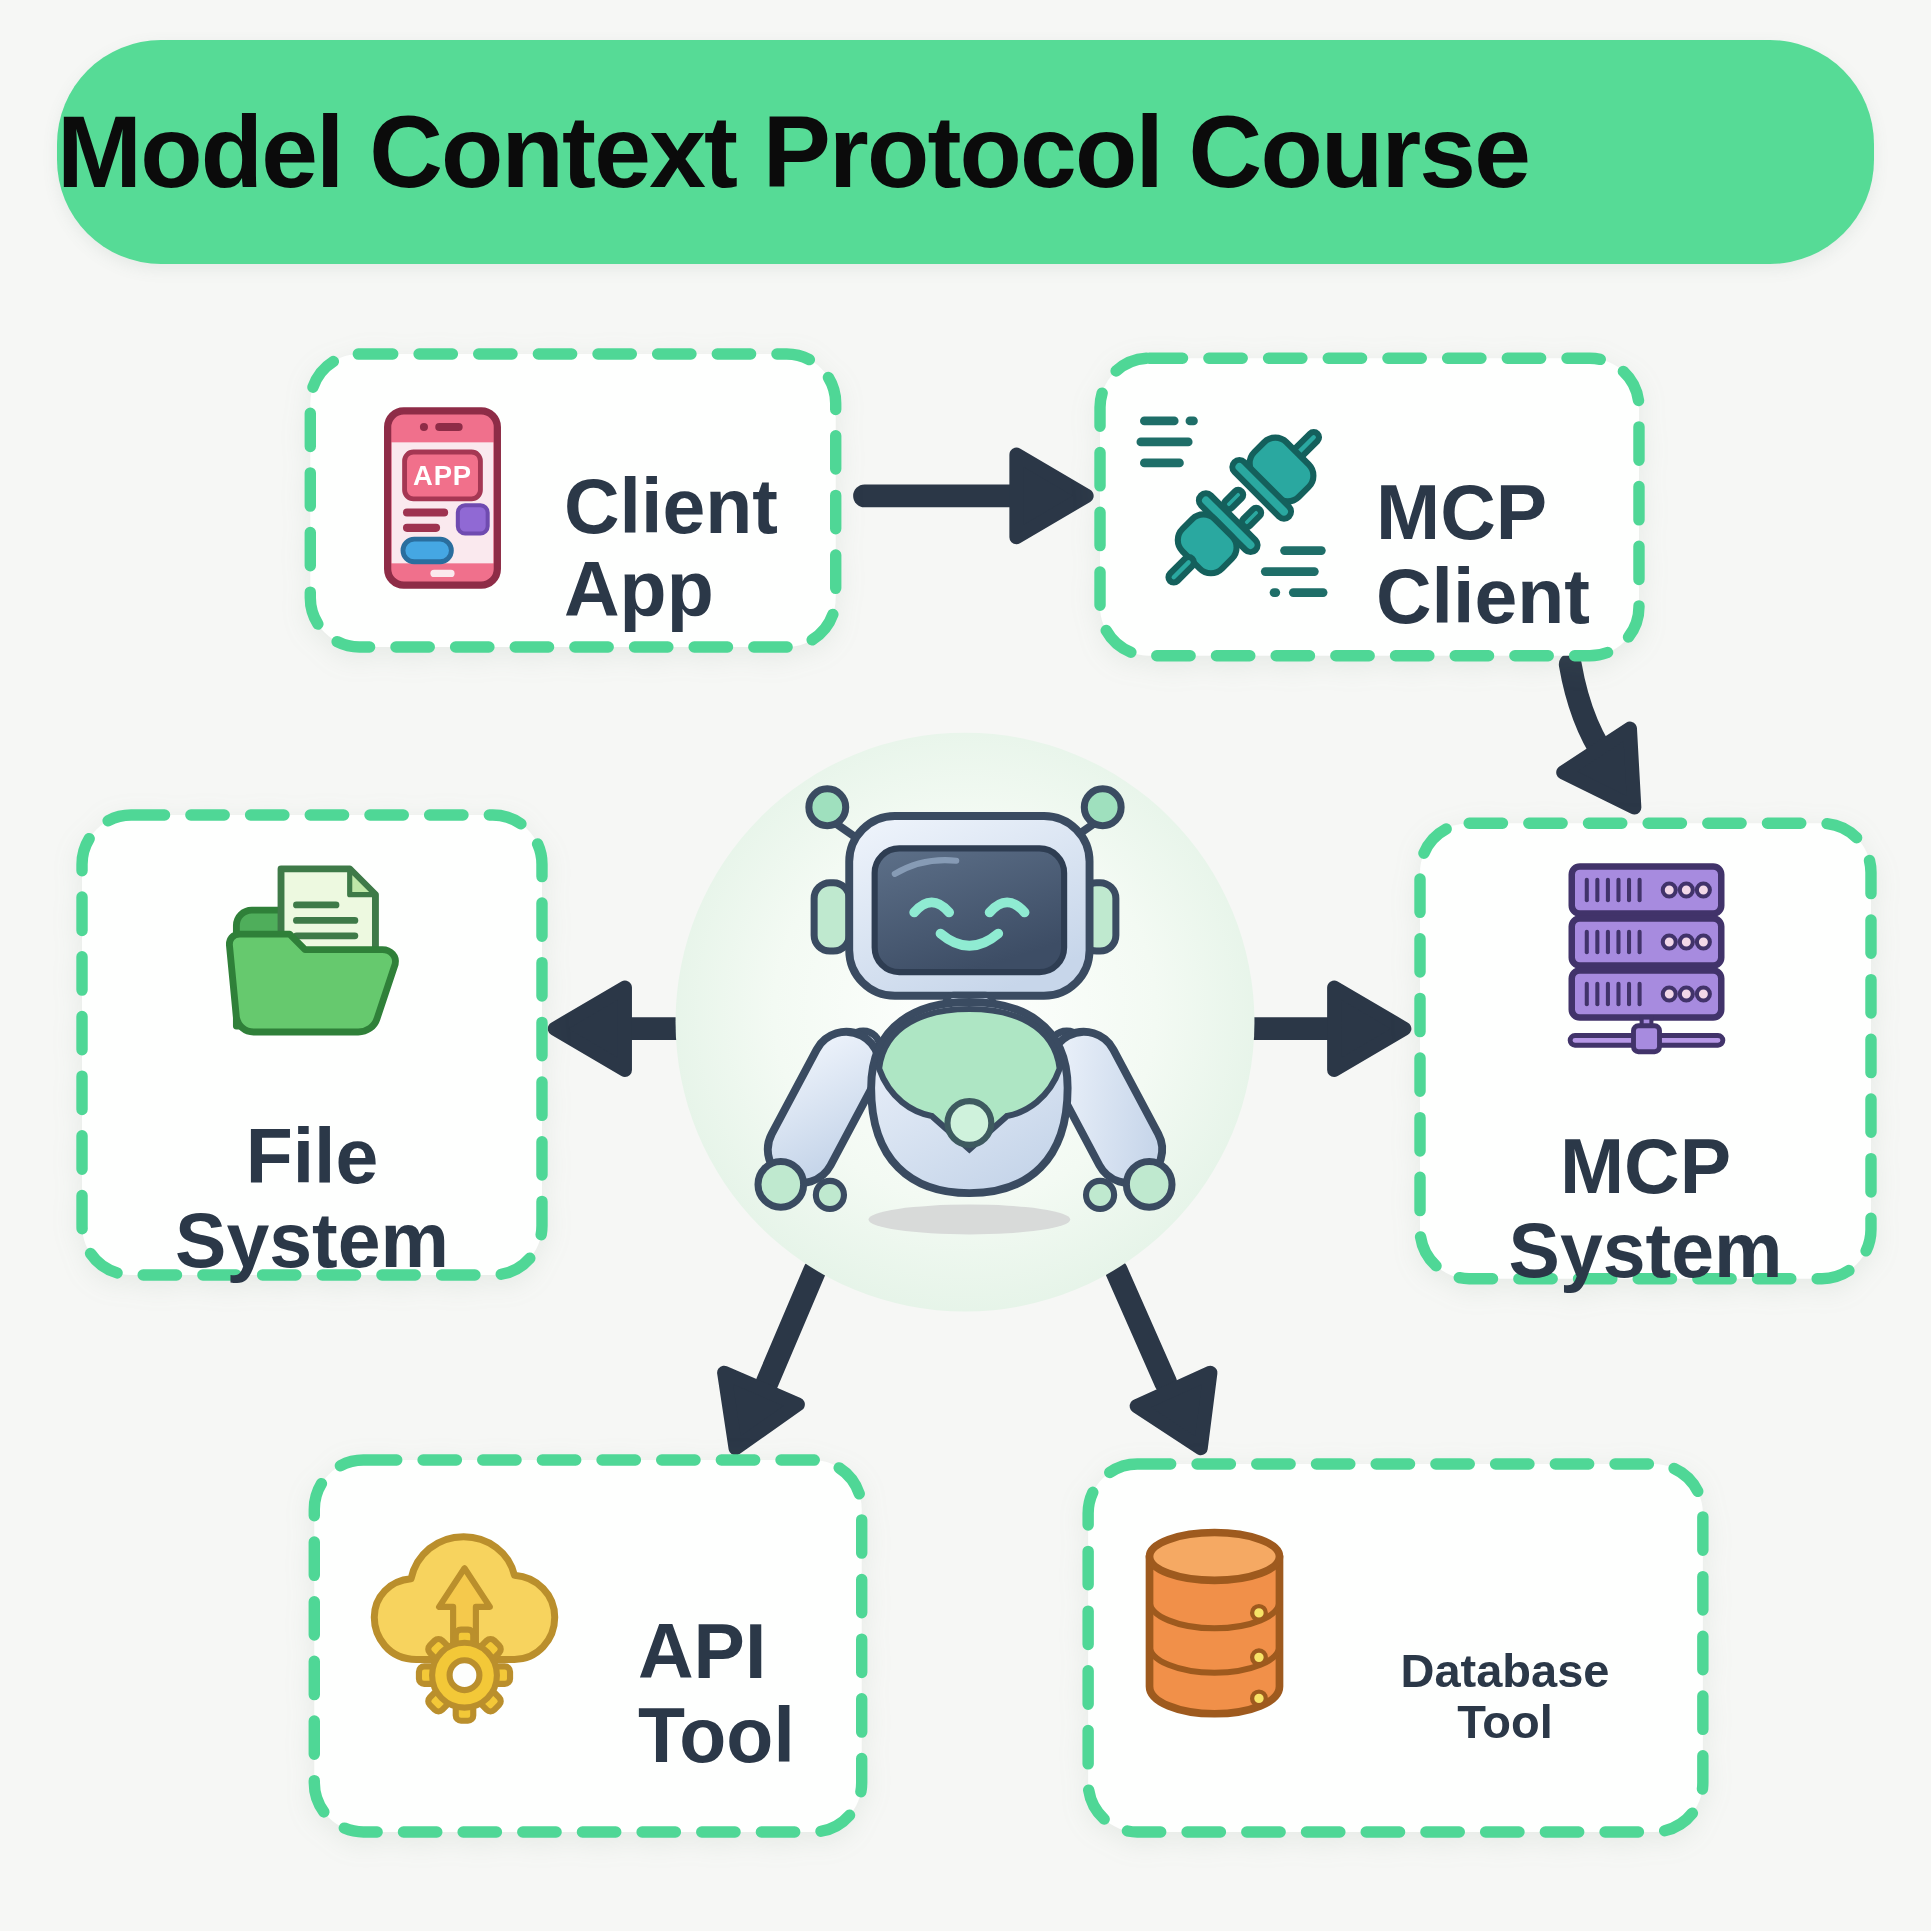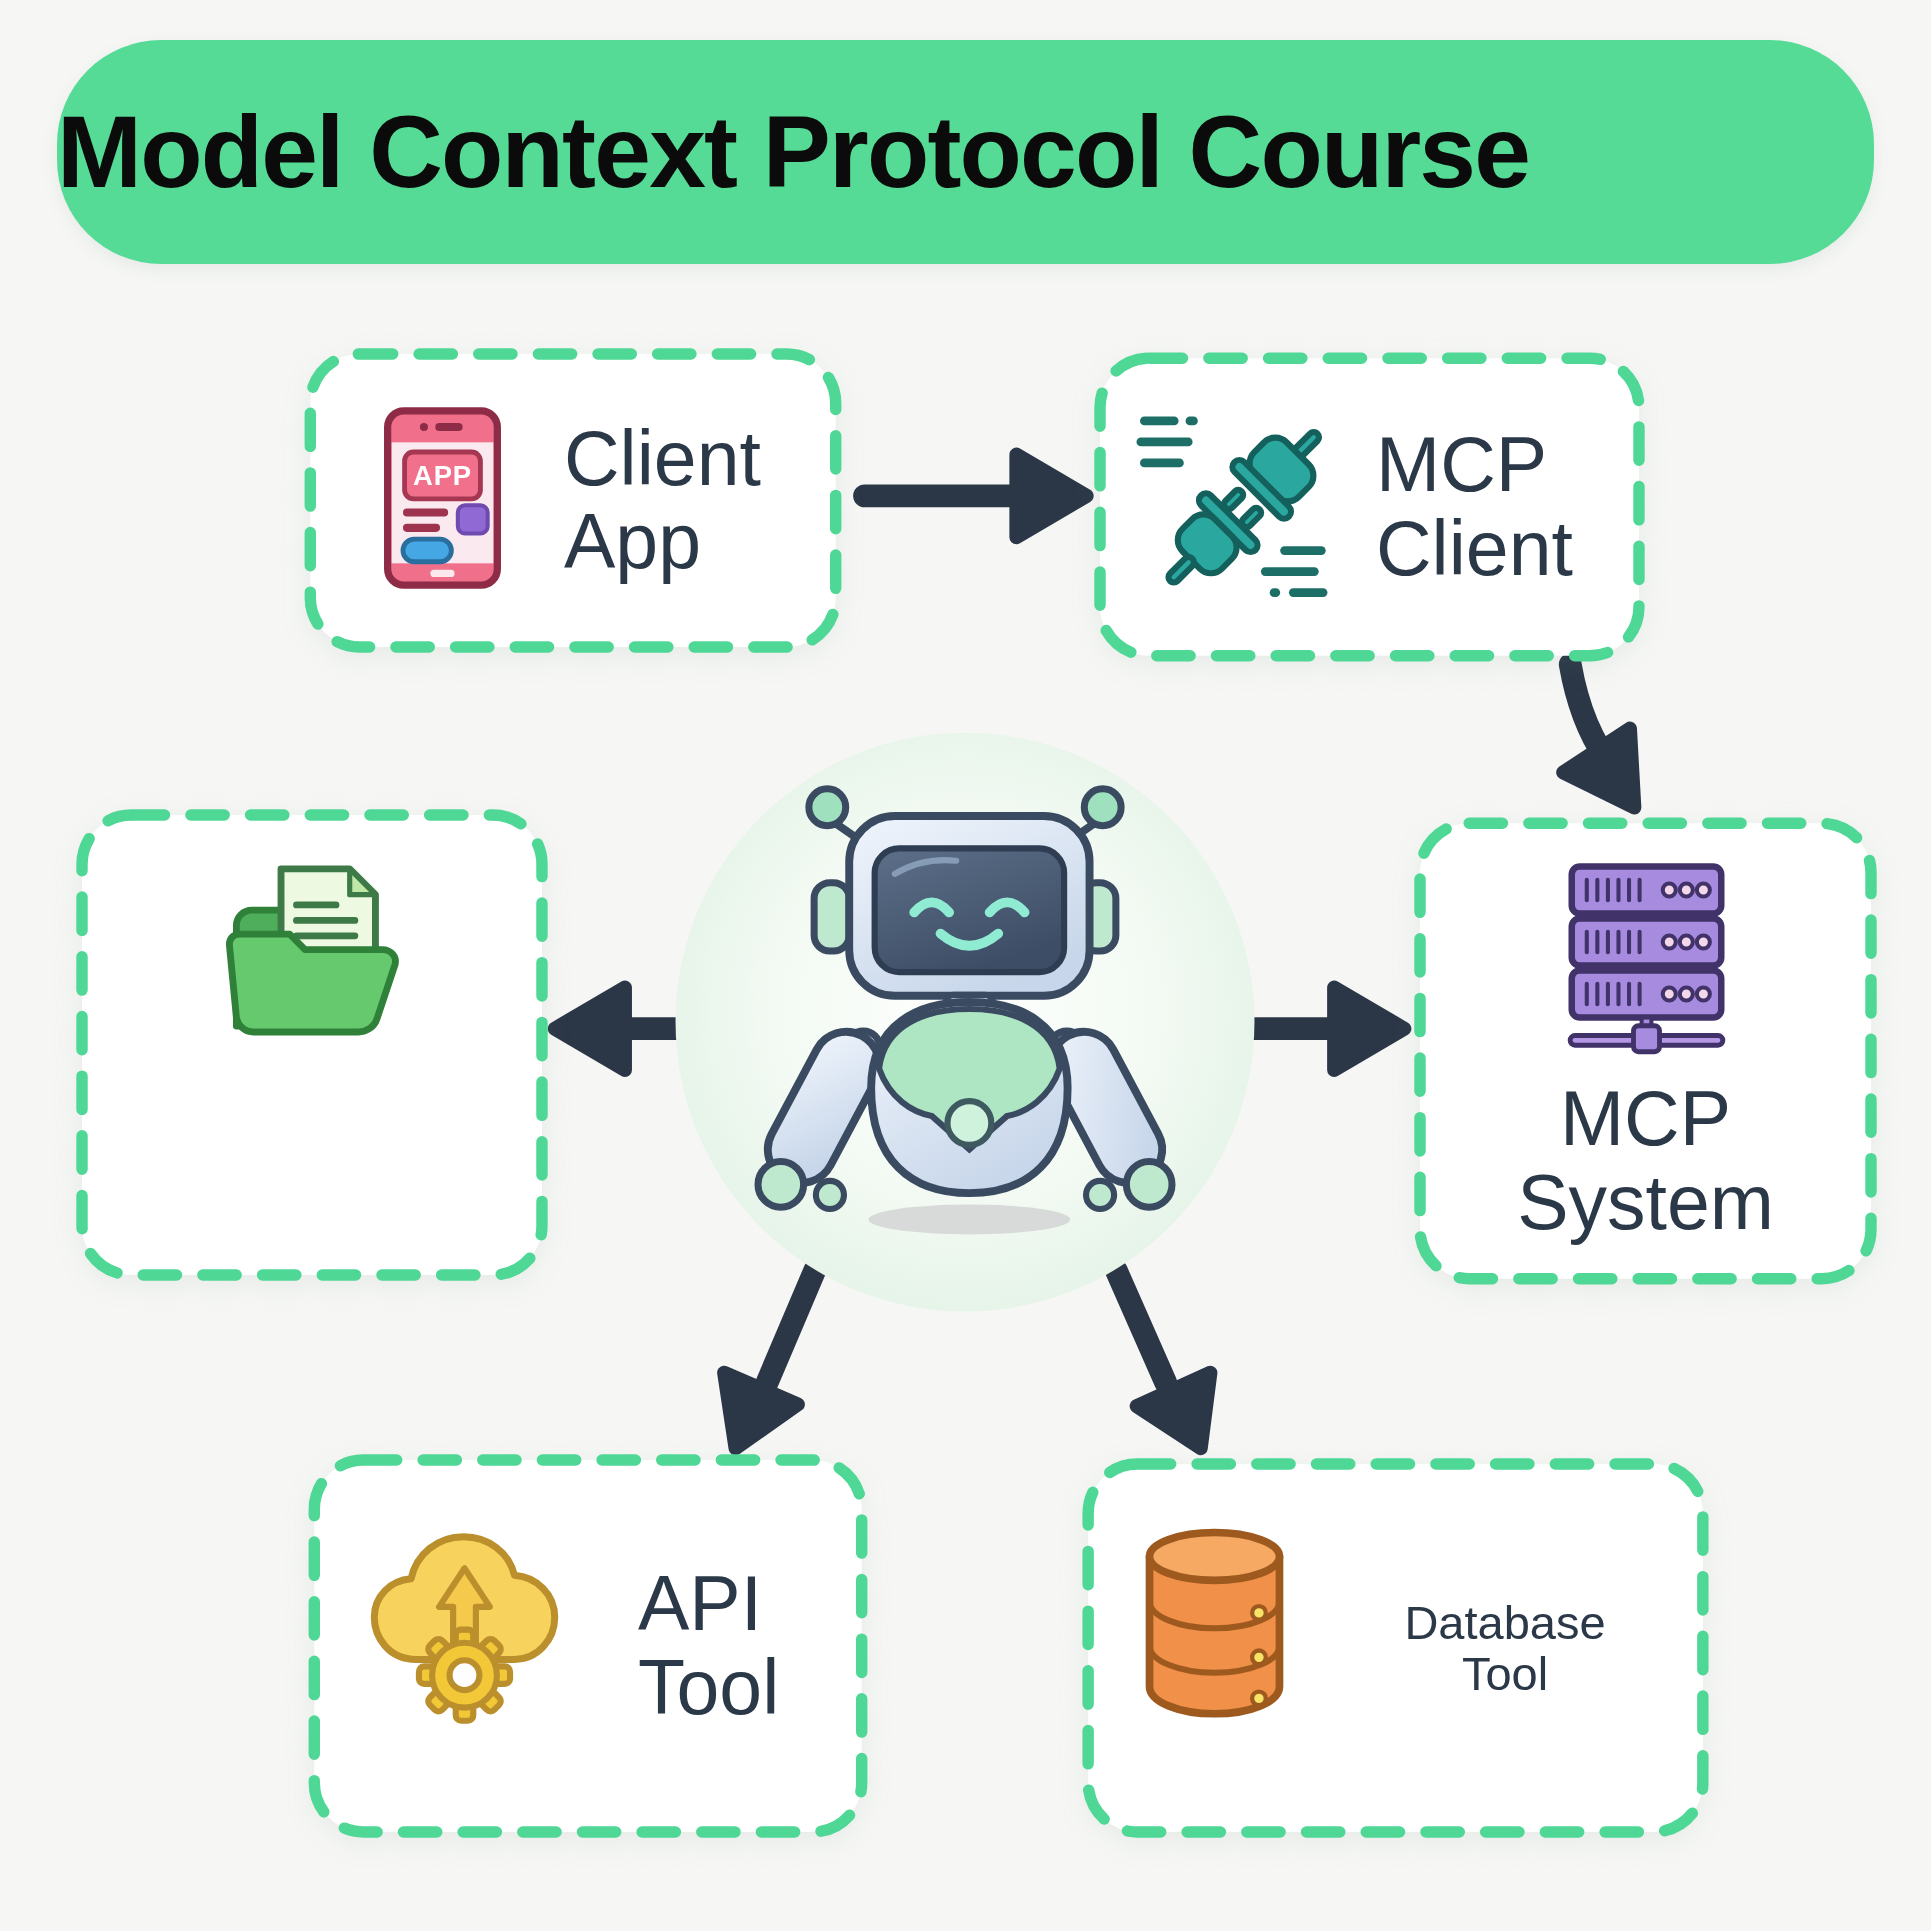"Client" .label-block { font-weight: normal -> bold; margin-top: none -> 48px }
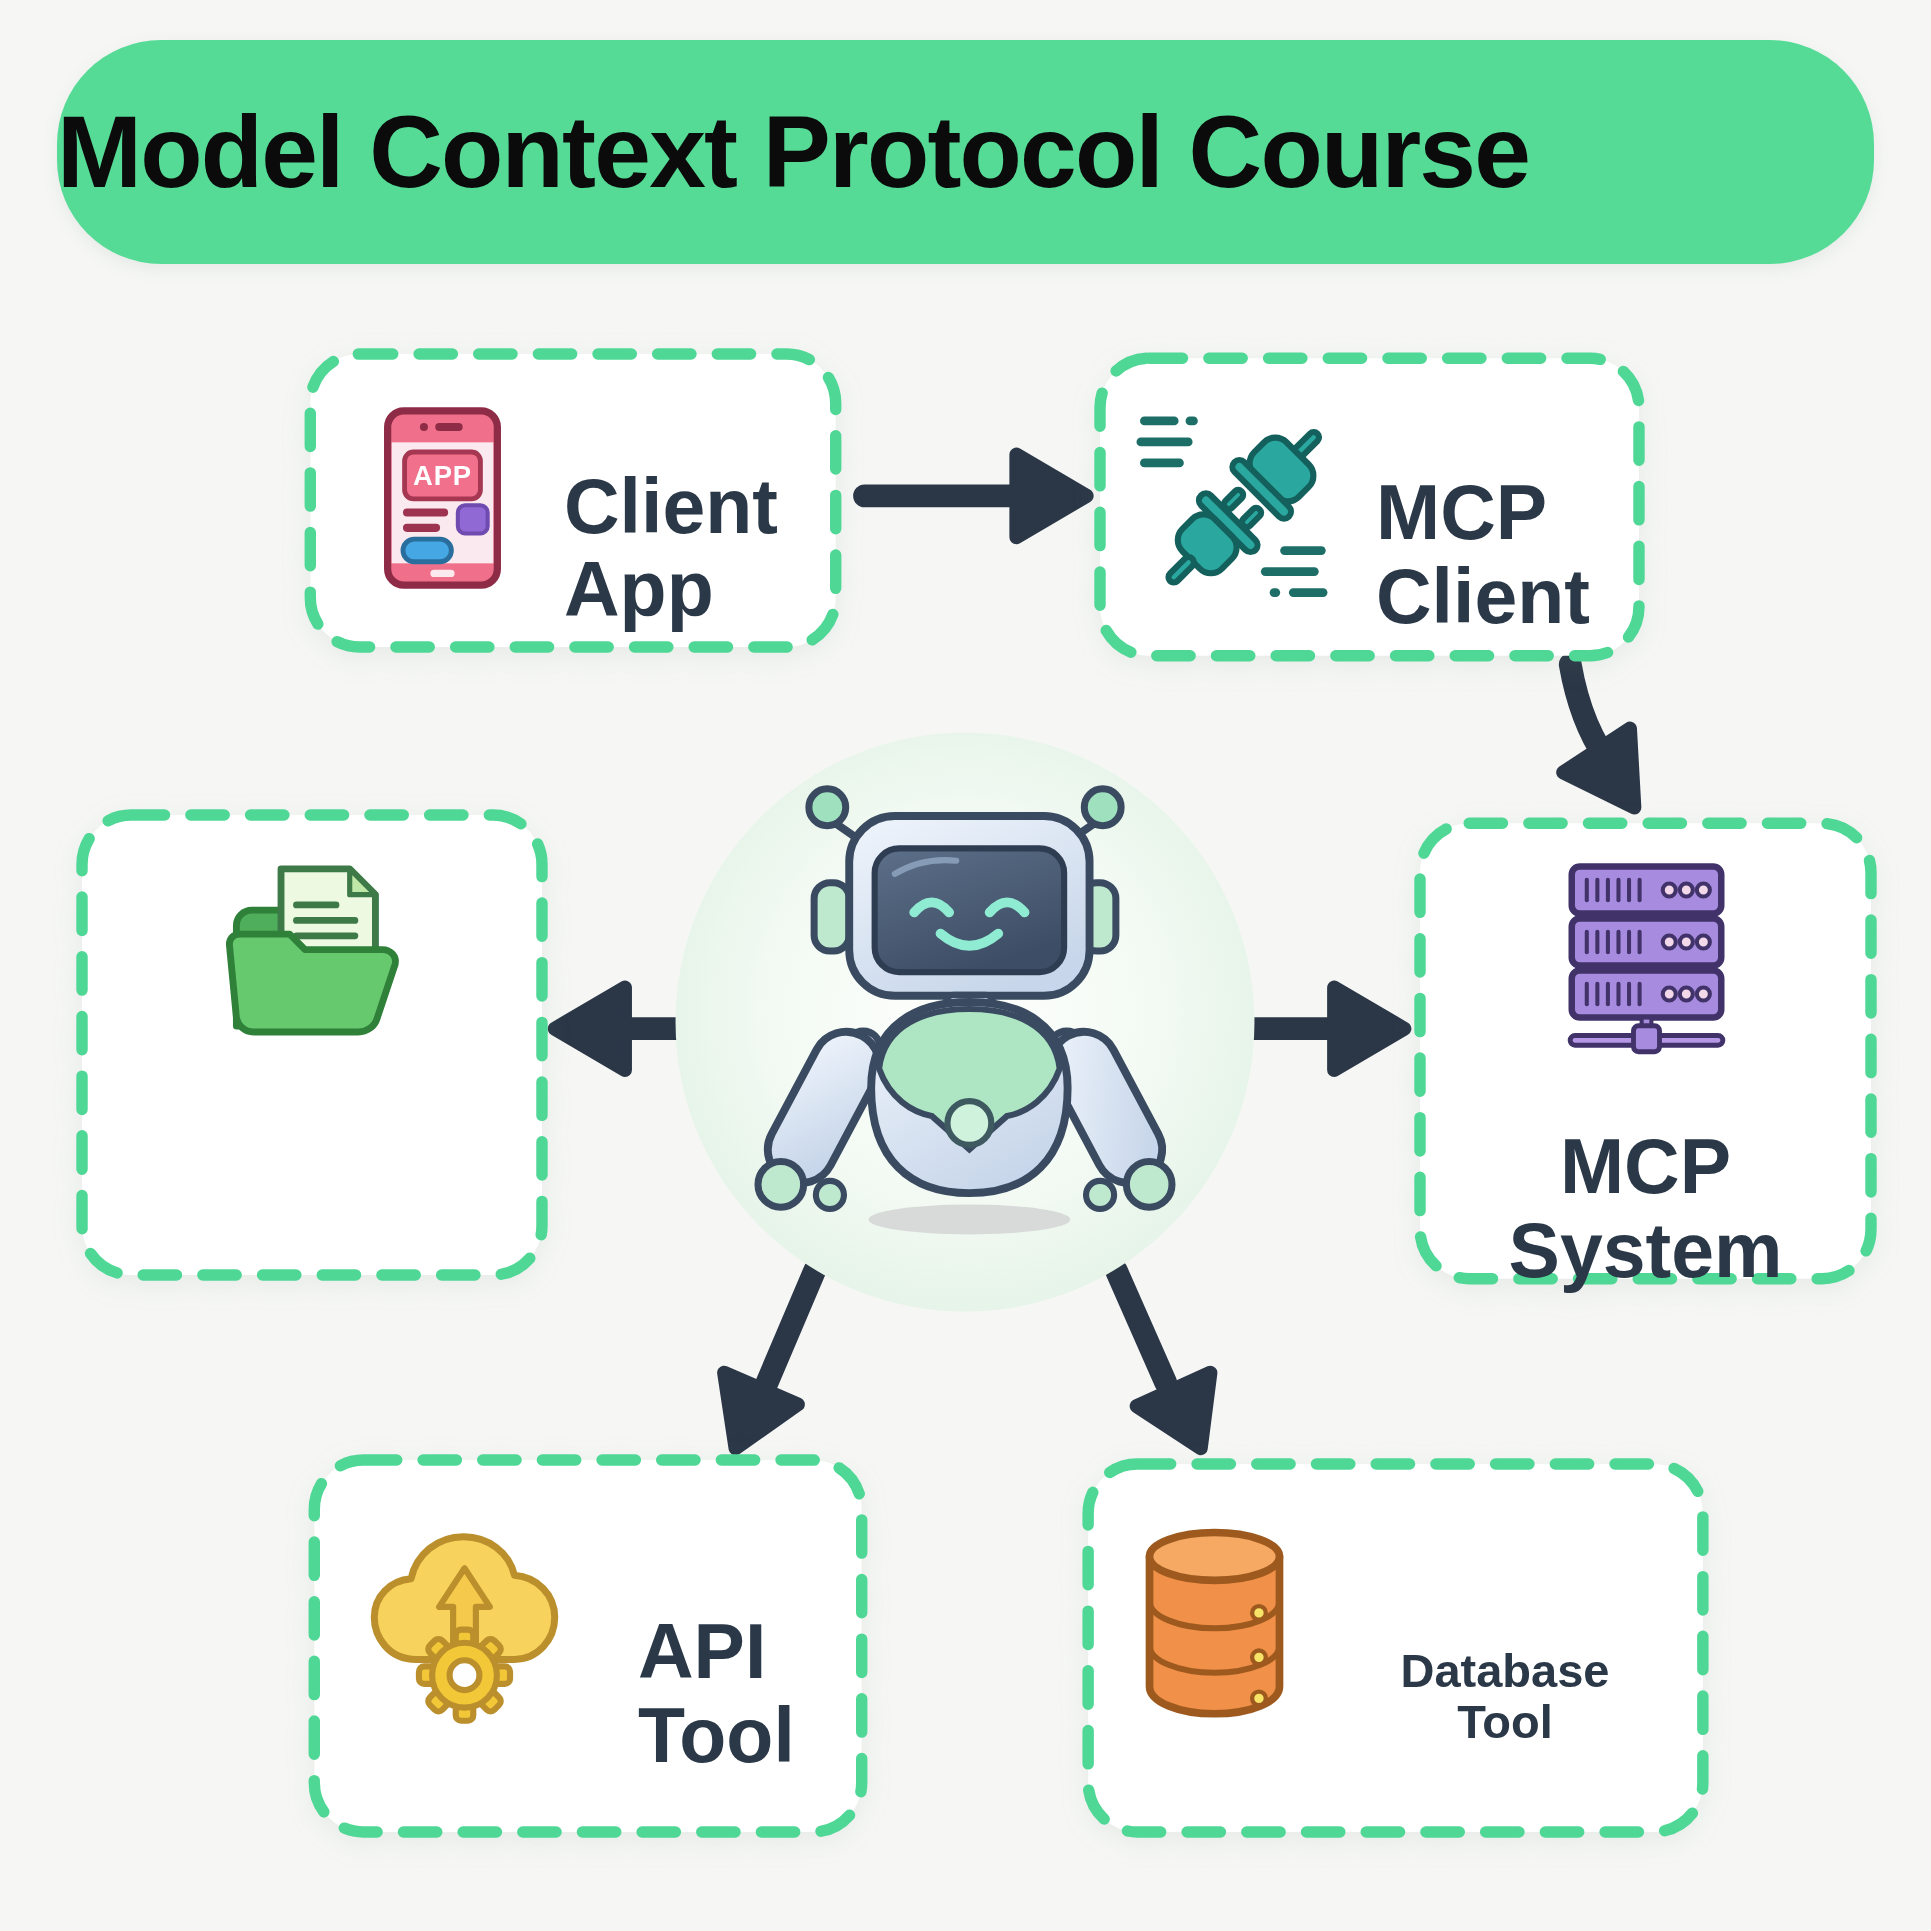"File" div.label-block { html: none -> <div> <div>File</div> <div>System</div> </div> }
